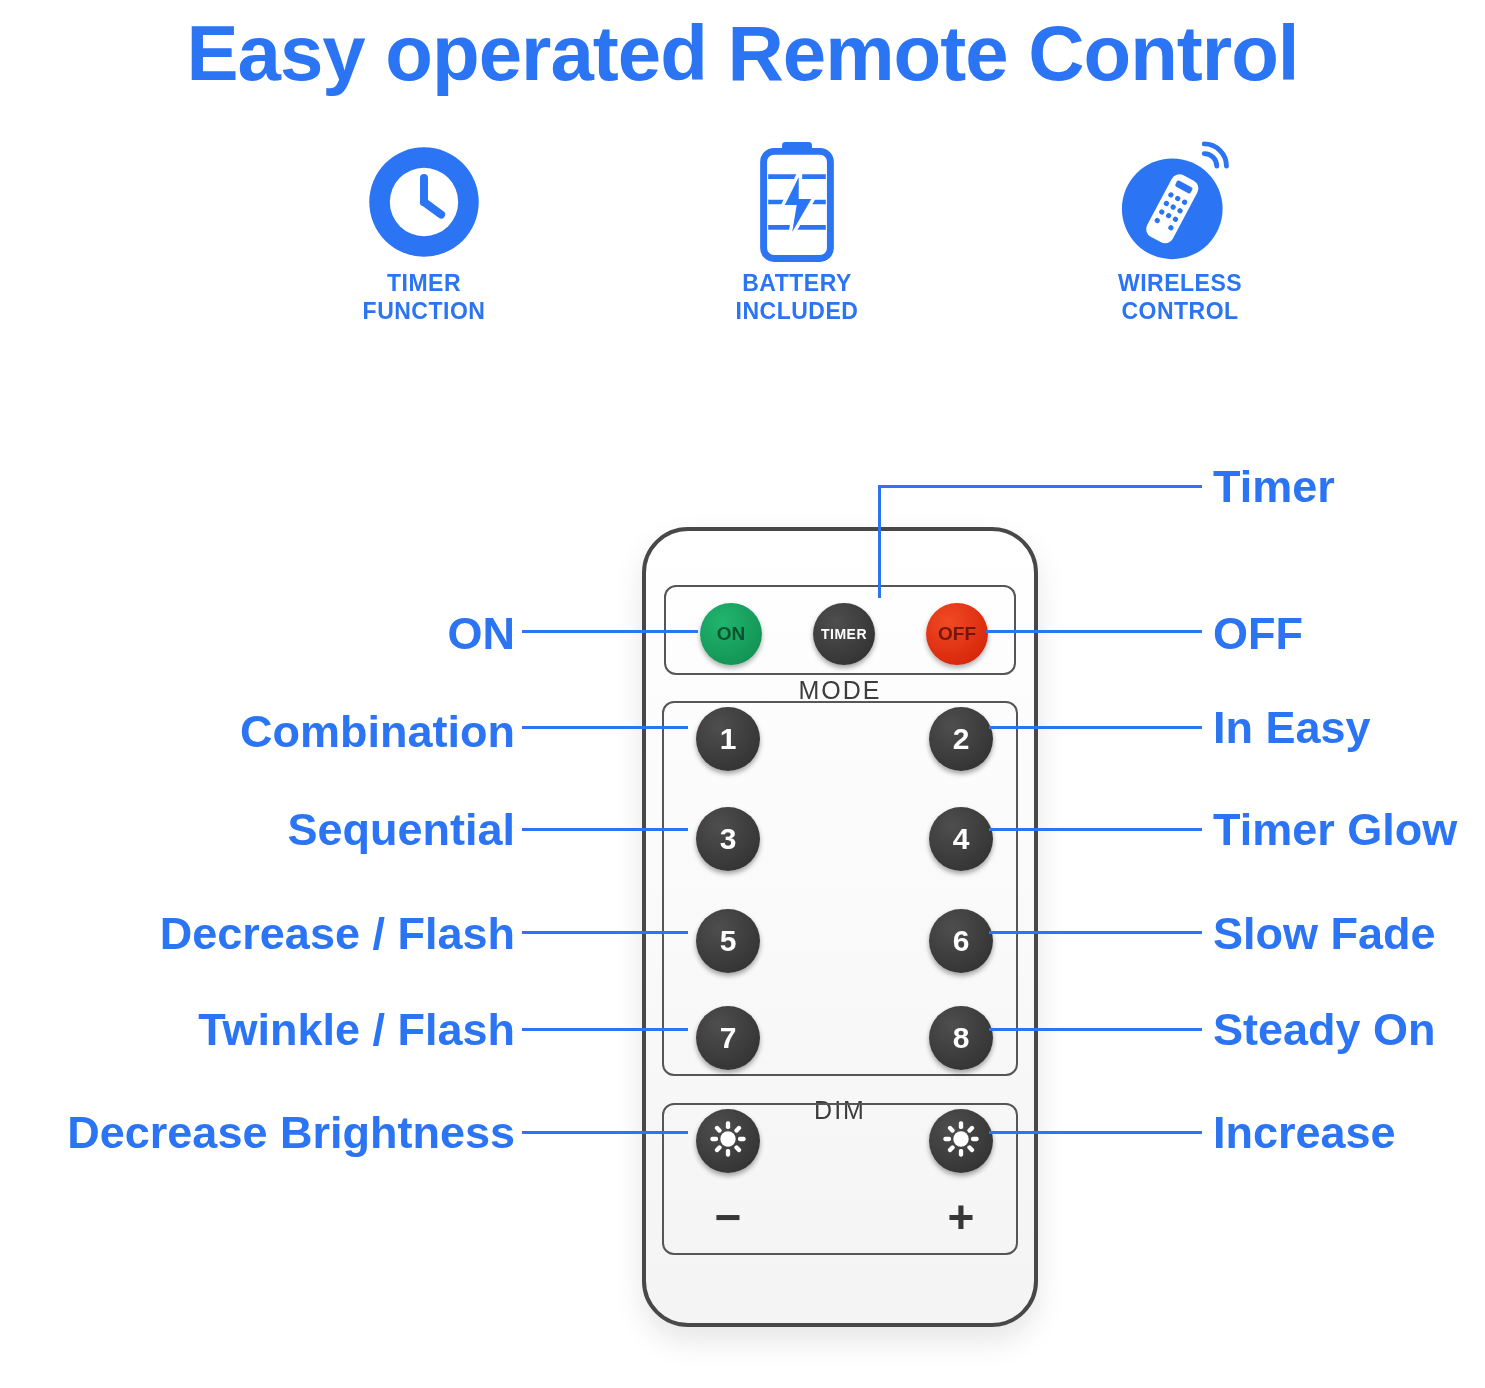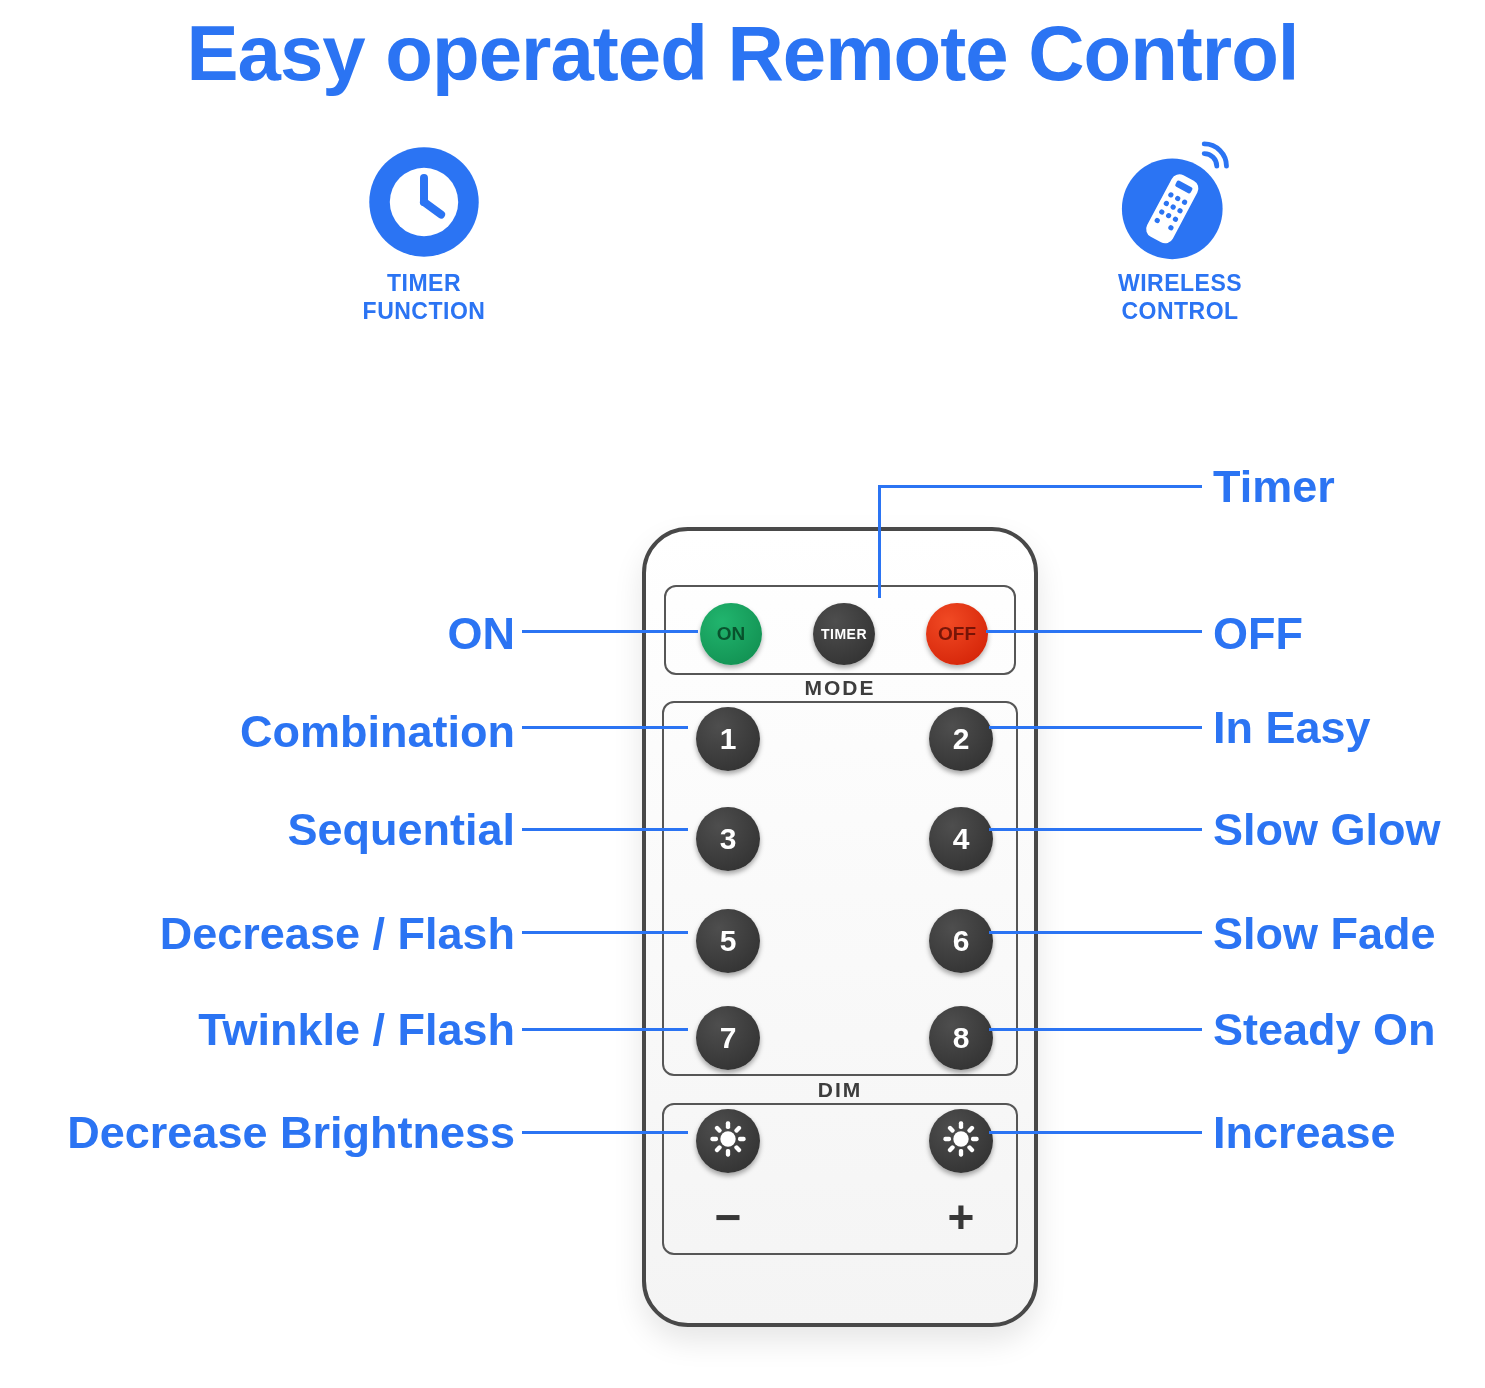"BATTERY" div.feature { html: none -> <div> <div> <svg> <rect></rect> <rect></rect> <line></line> <line></line> <line></line> <path></path> </svg> </div> <div> <div>BATTERY</div> <div>INCLUDED</div> </div> </div> }
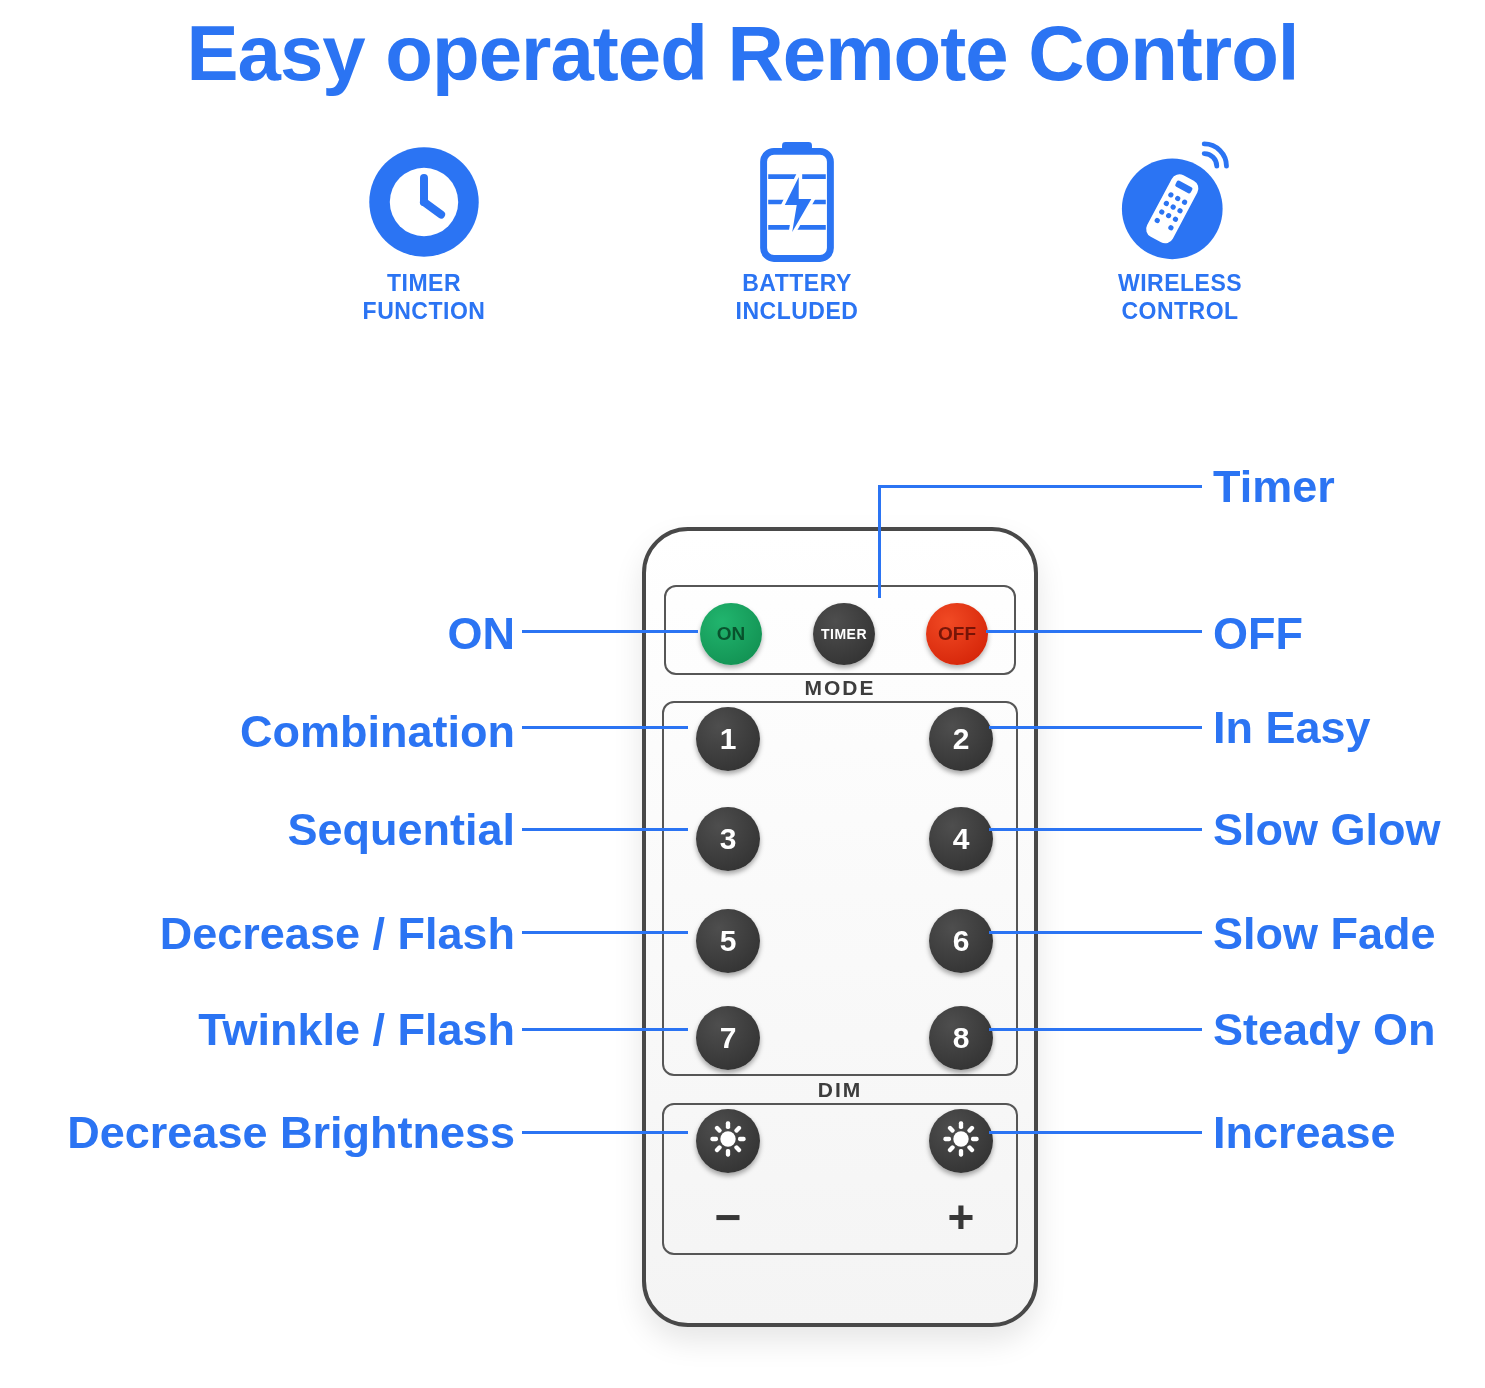"MODE" .section-label { font-size: 21px -> 25px; font-weight: bold -> normal }
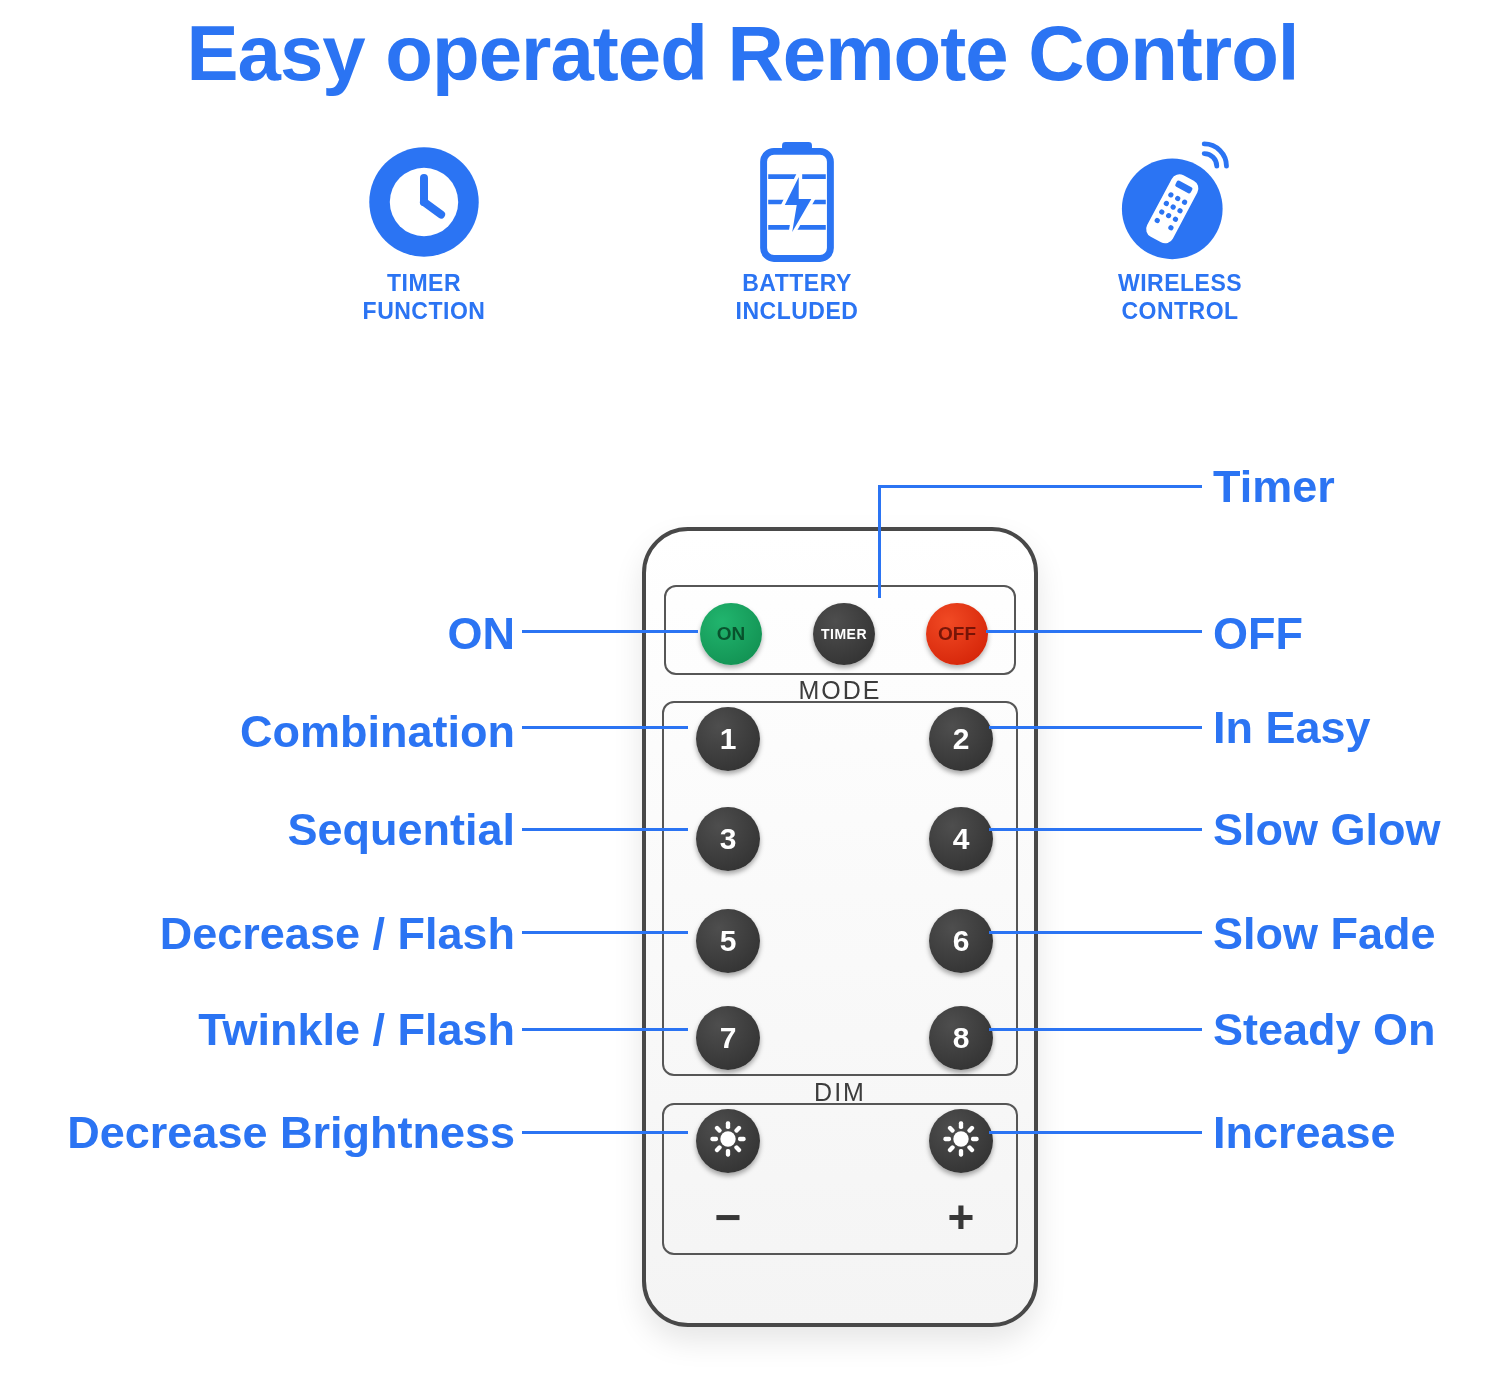"Slow Glow" div.ann { text: Slow -> Timer }
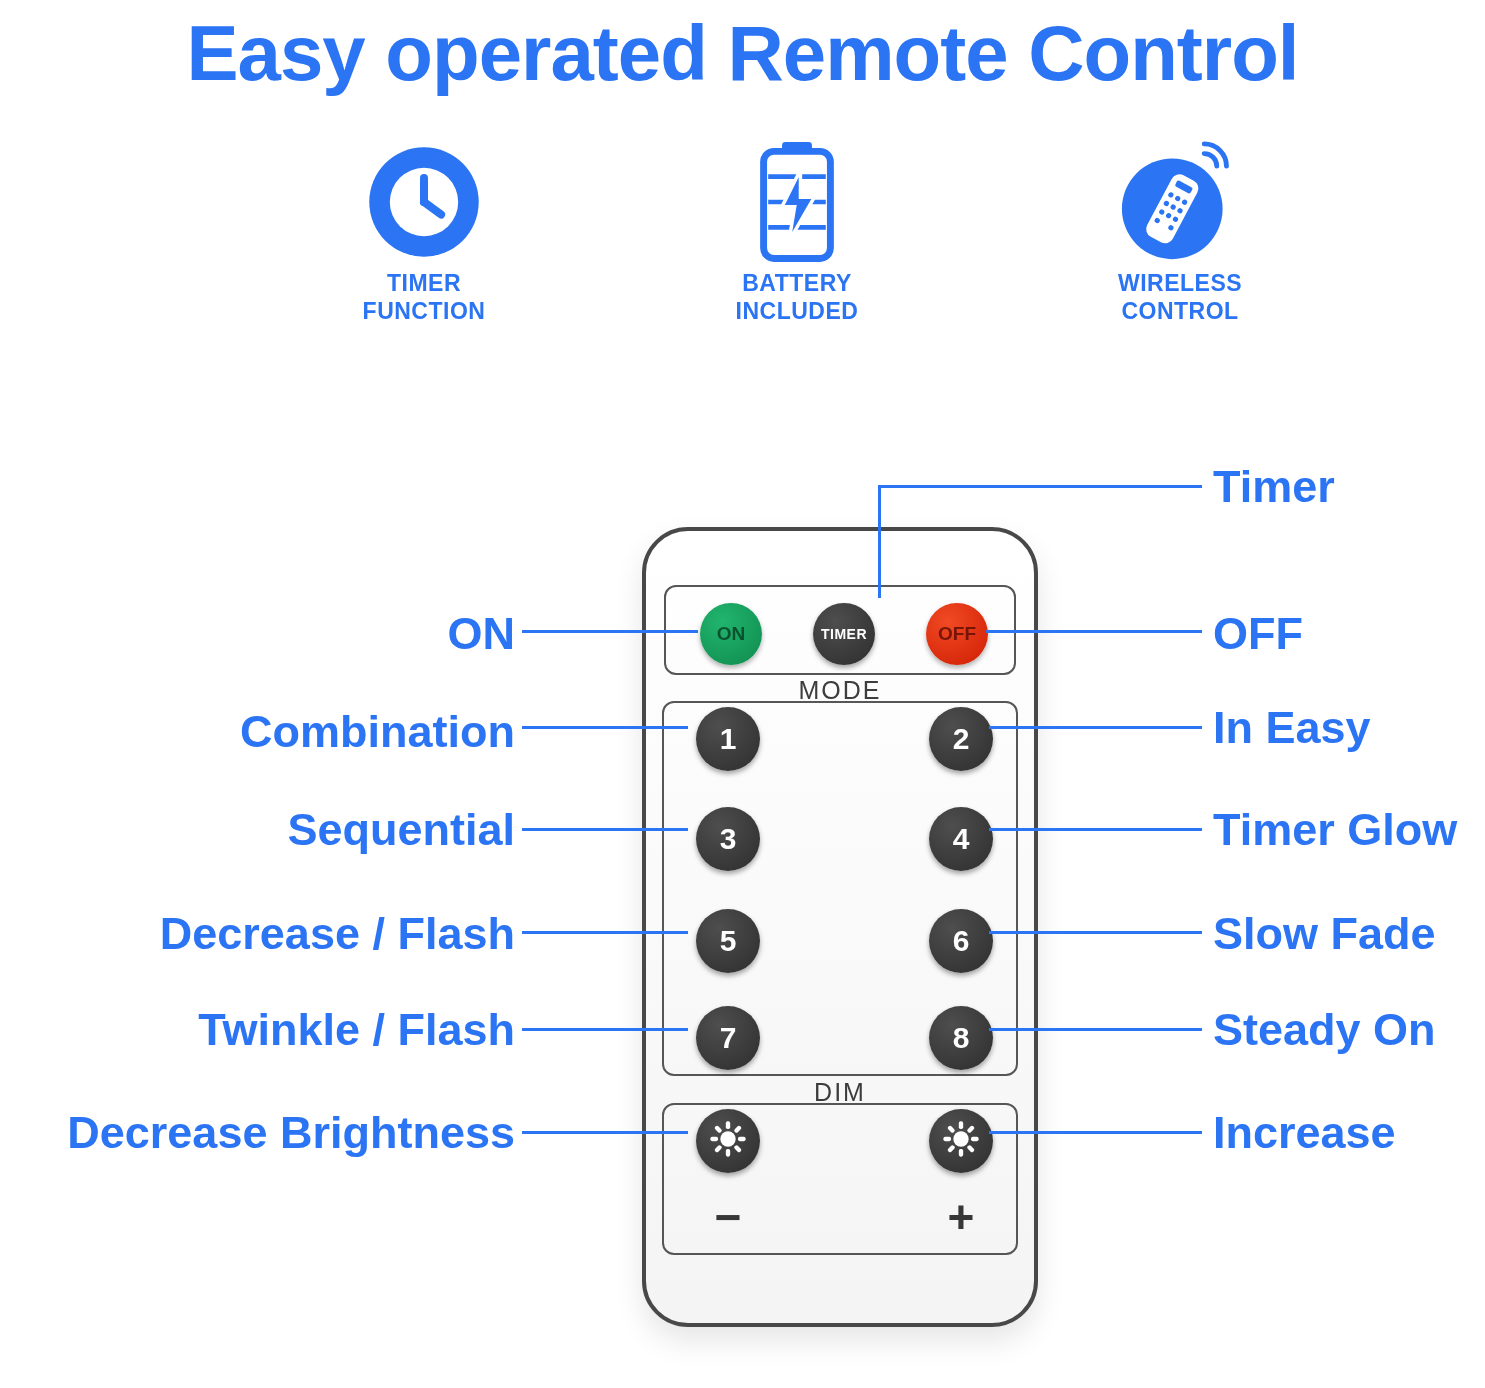"DIM" .dim-label { top: 547px -> 565px }
